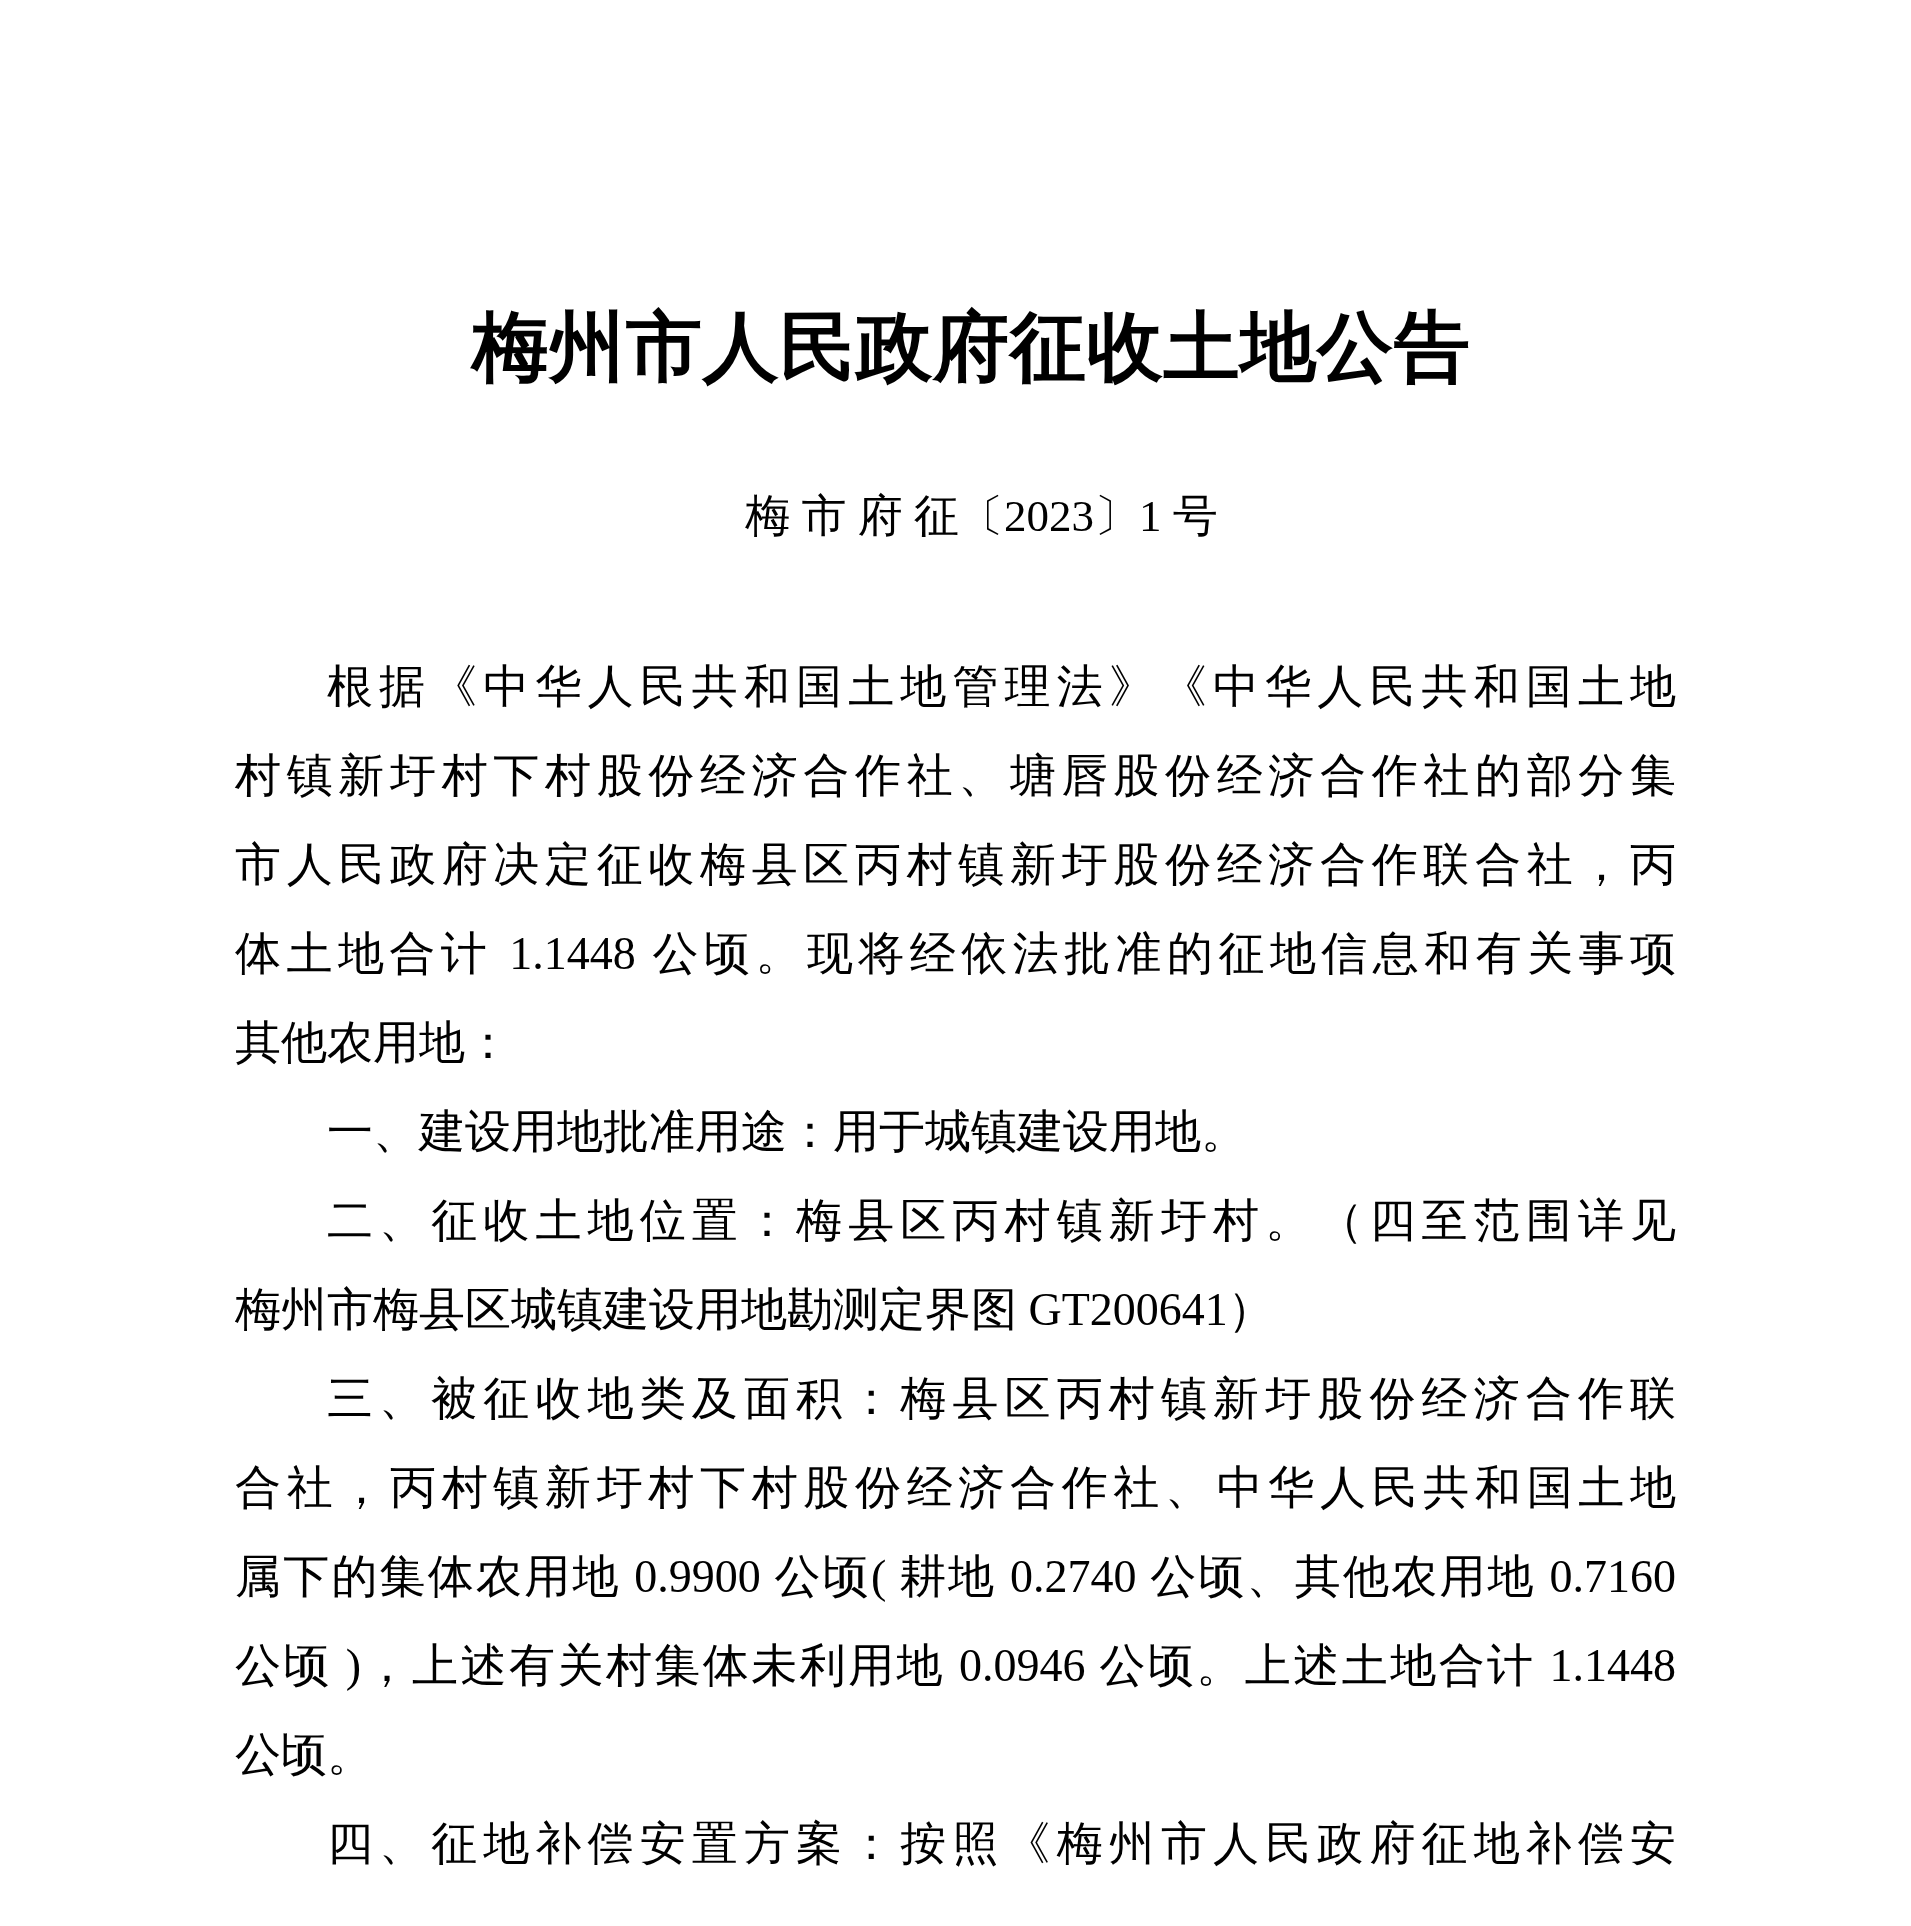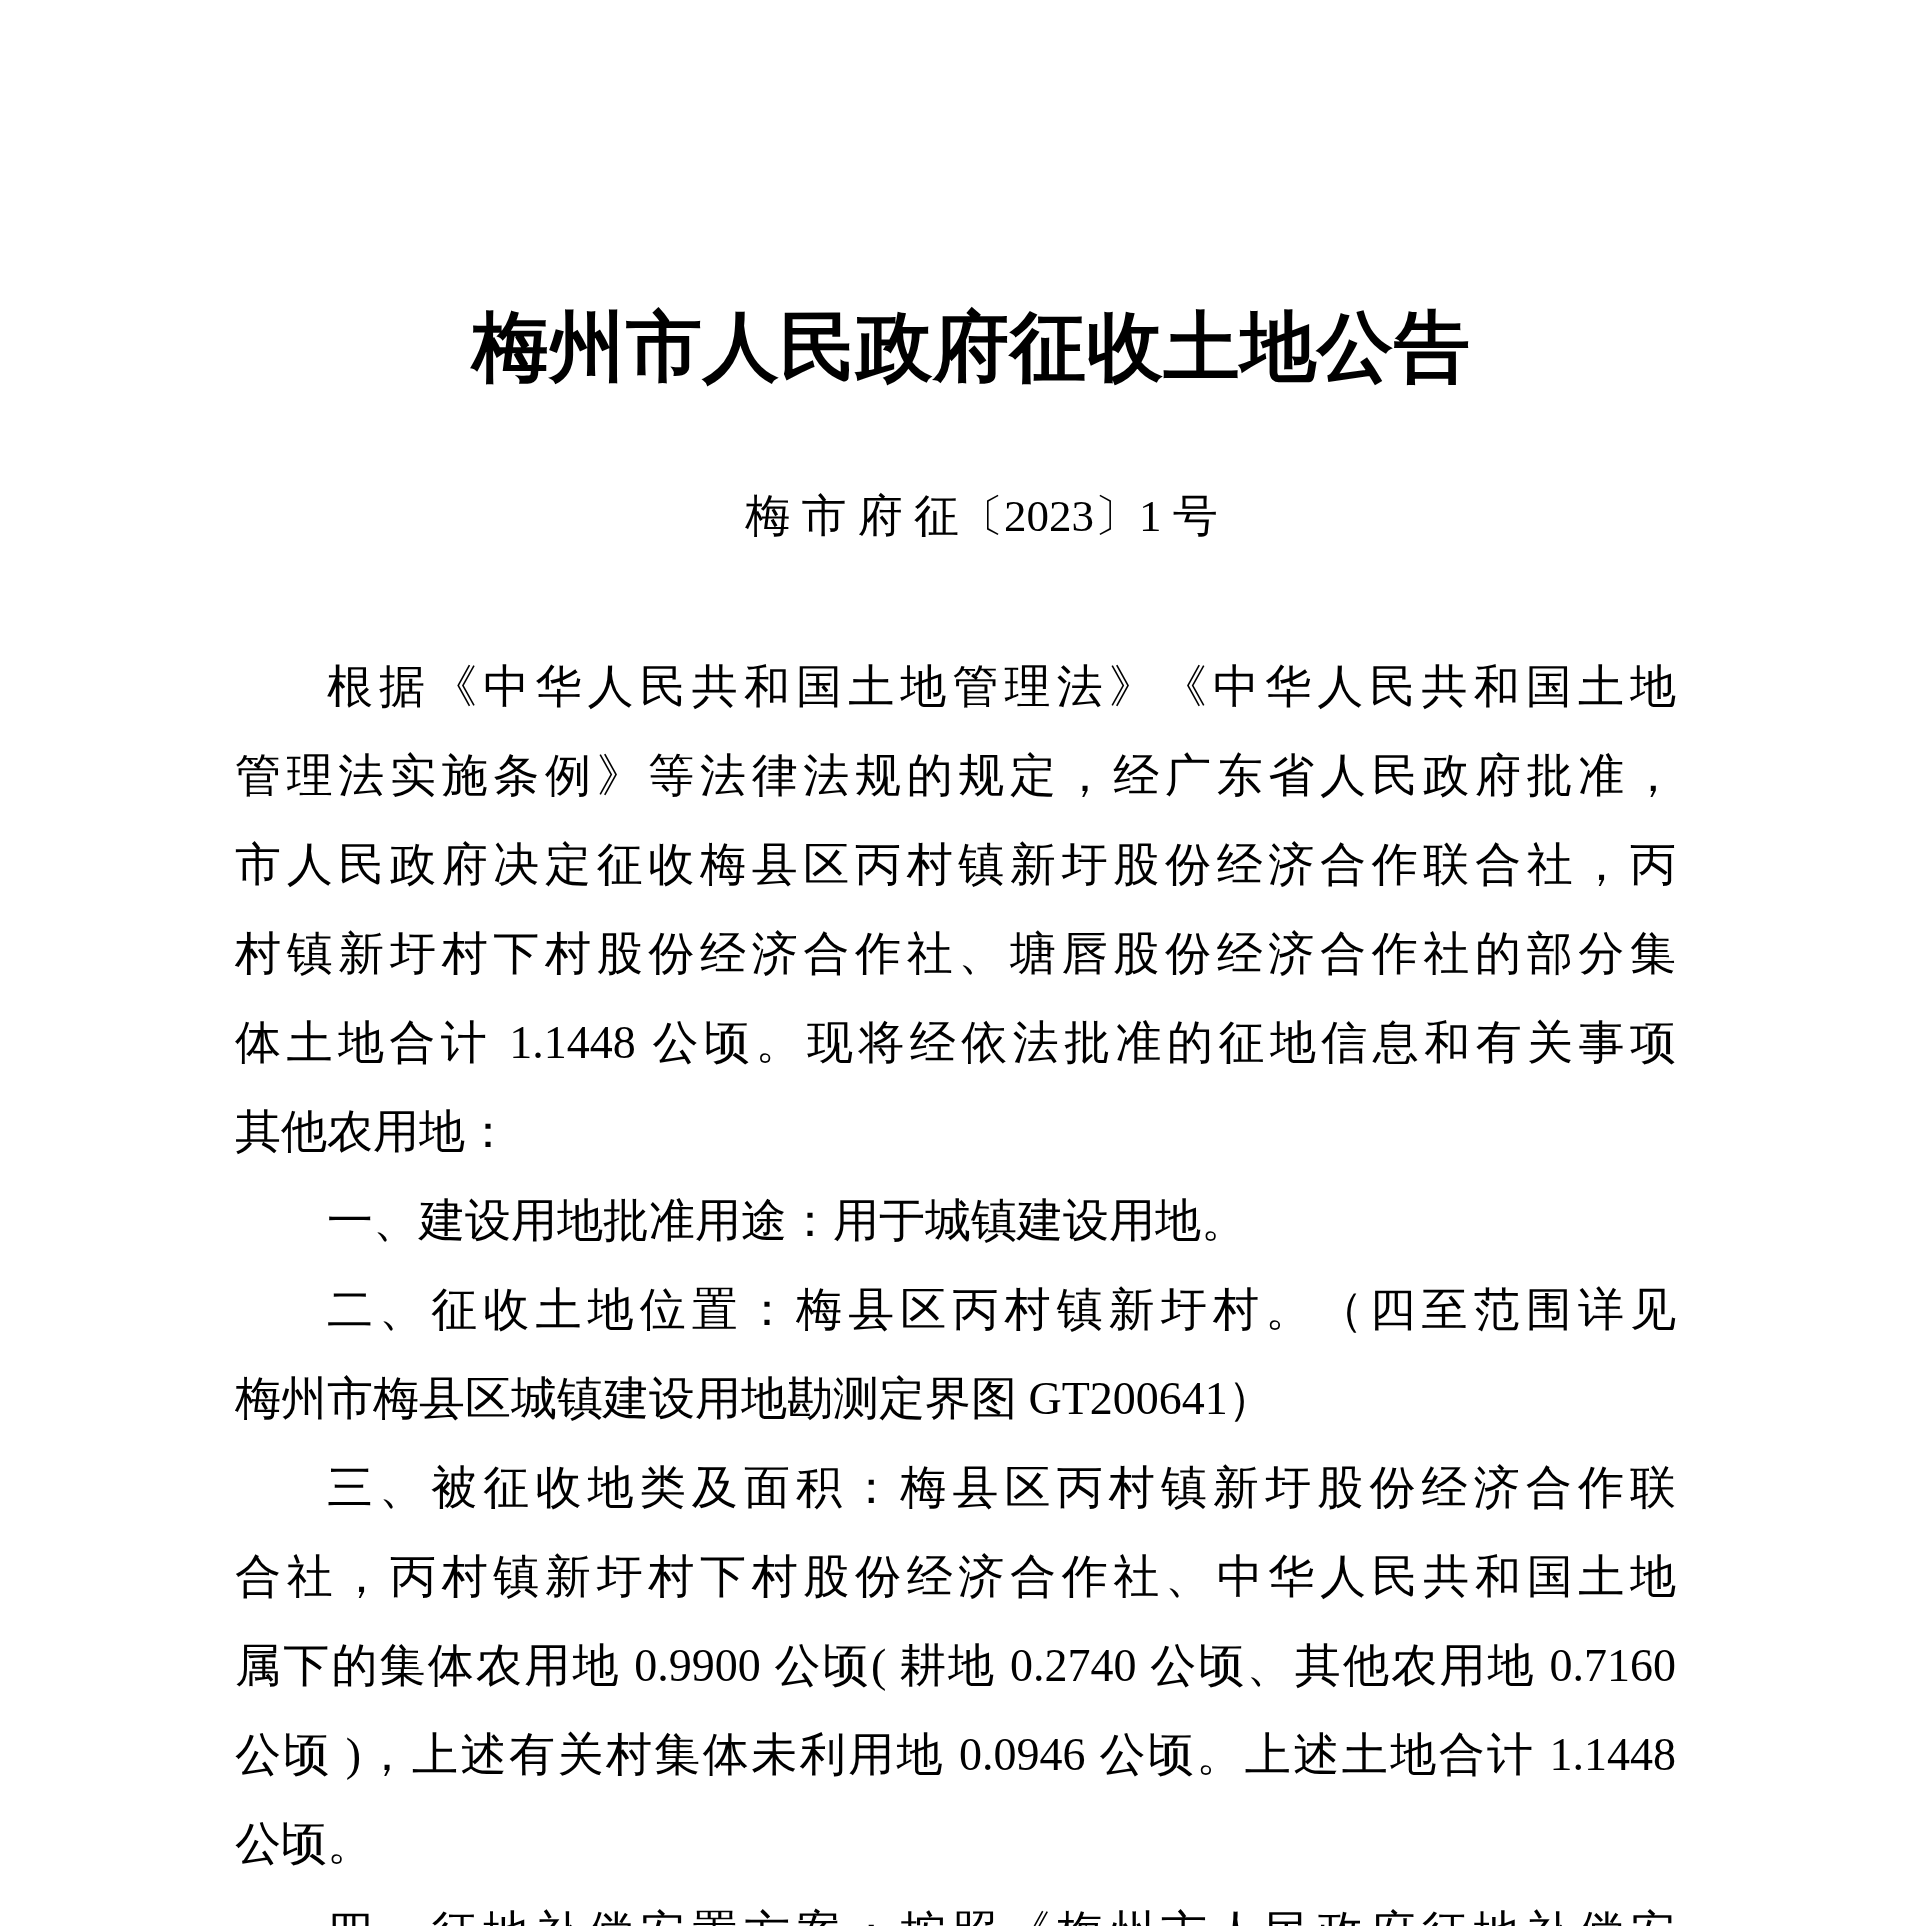"管理法实施条例》等法律法规的规定，经广东省人民政府批准，" div.line { html: <div>管理法实施条例》等法律法规的规定，经广东省人民政府批准，</div> -> none }
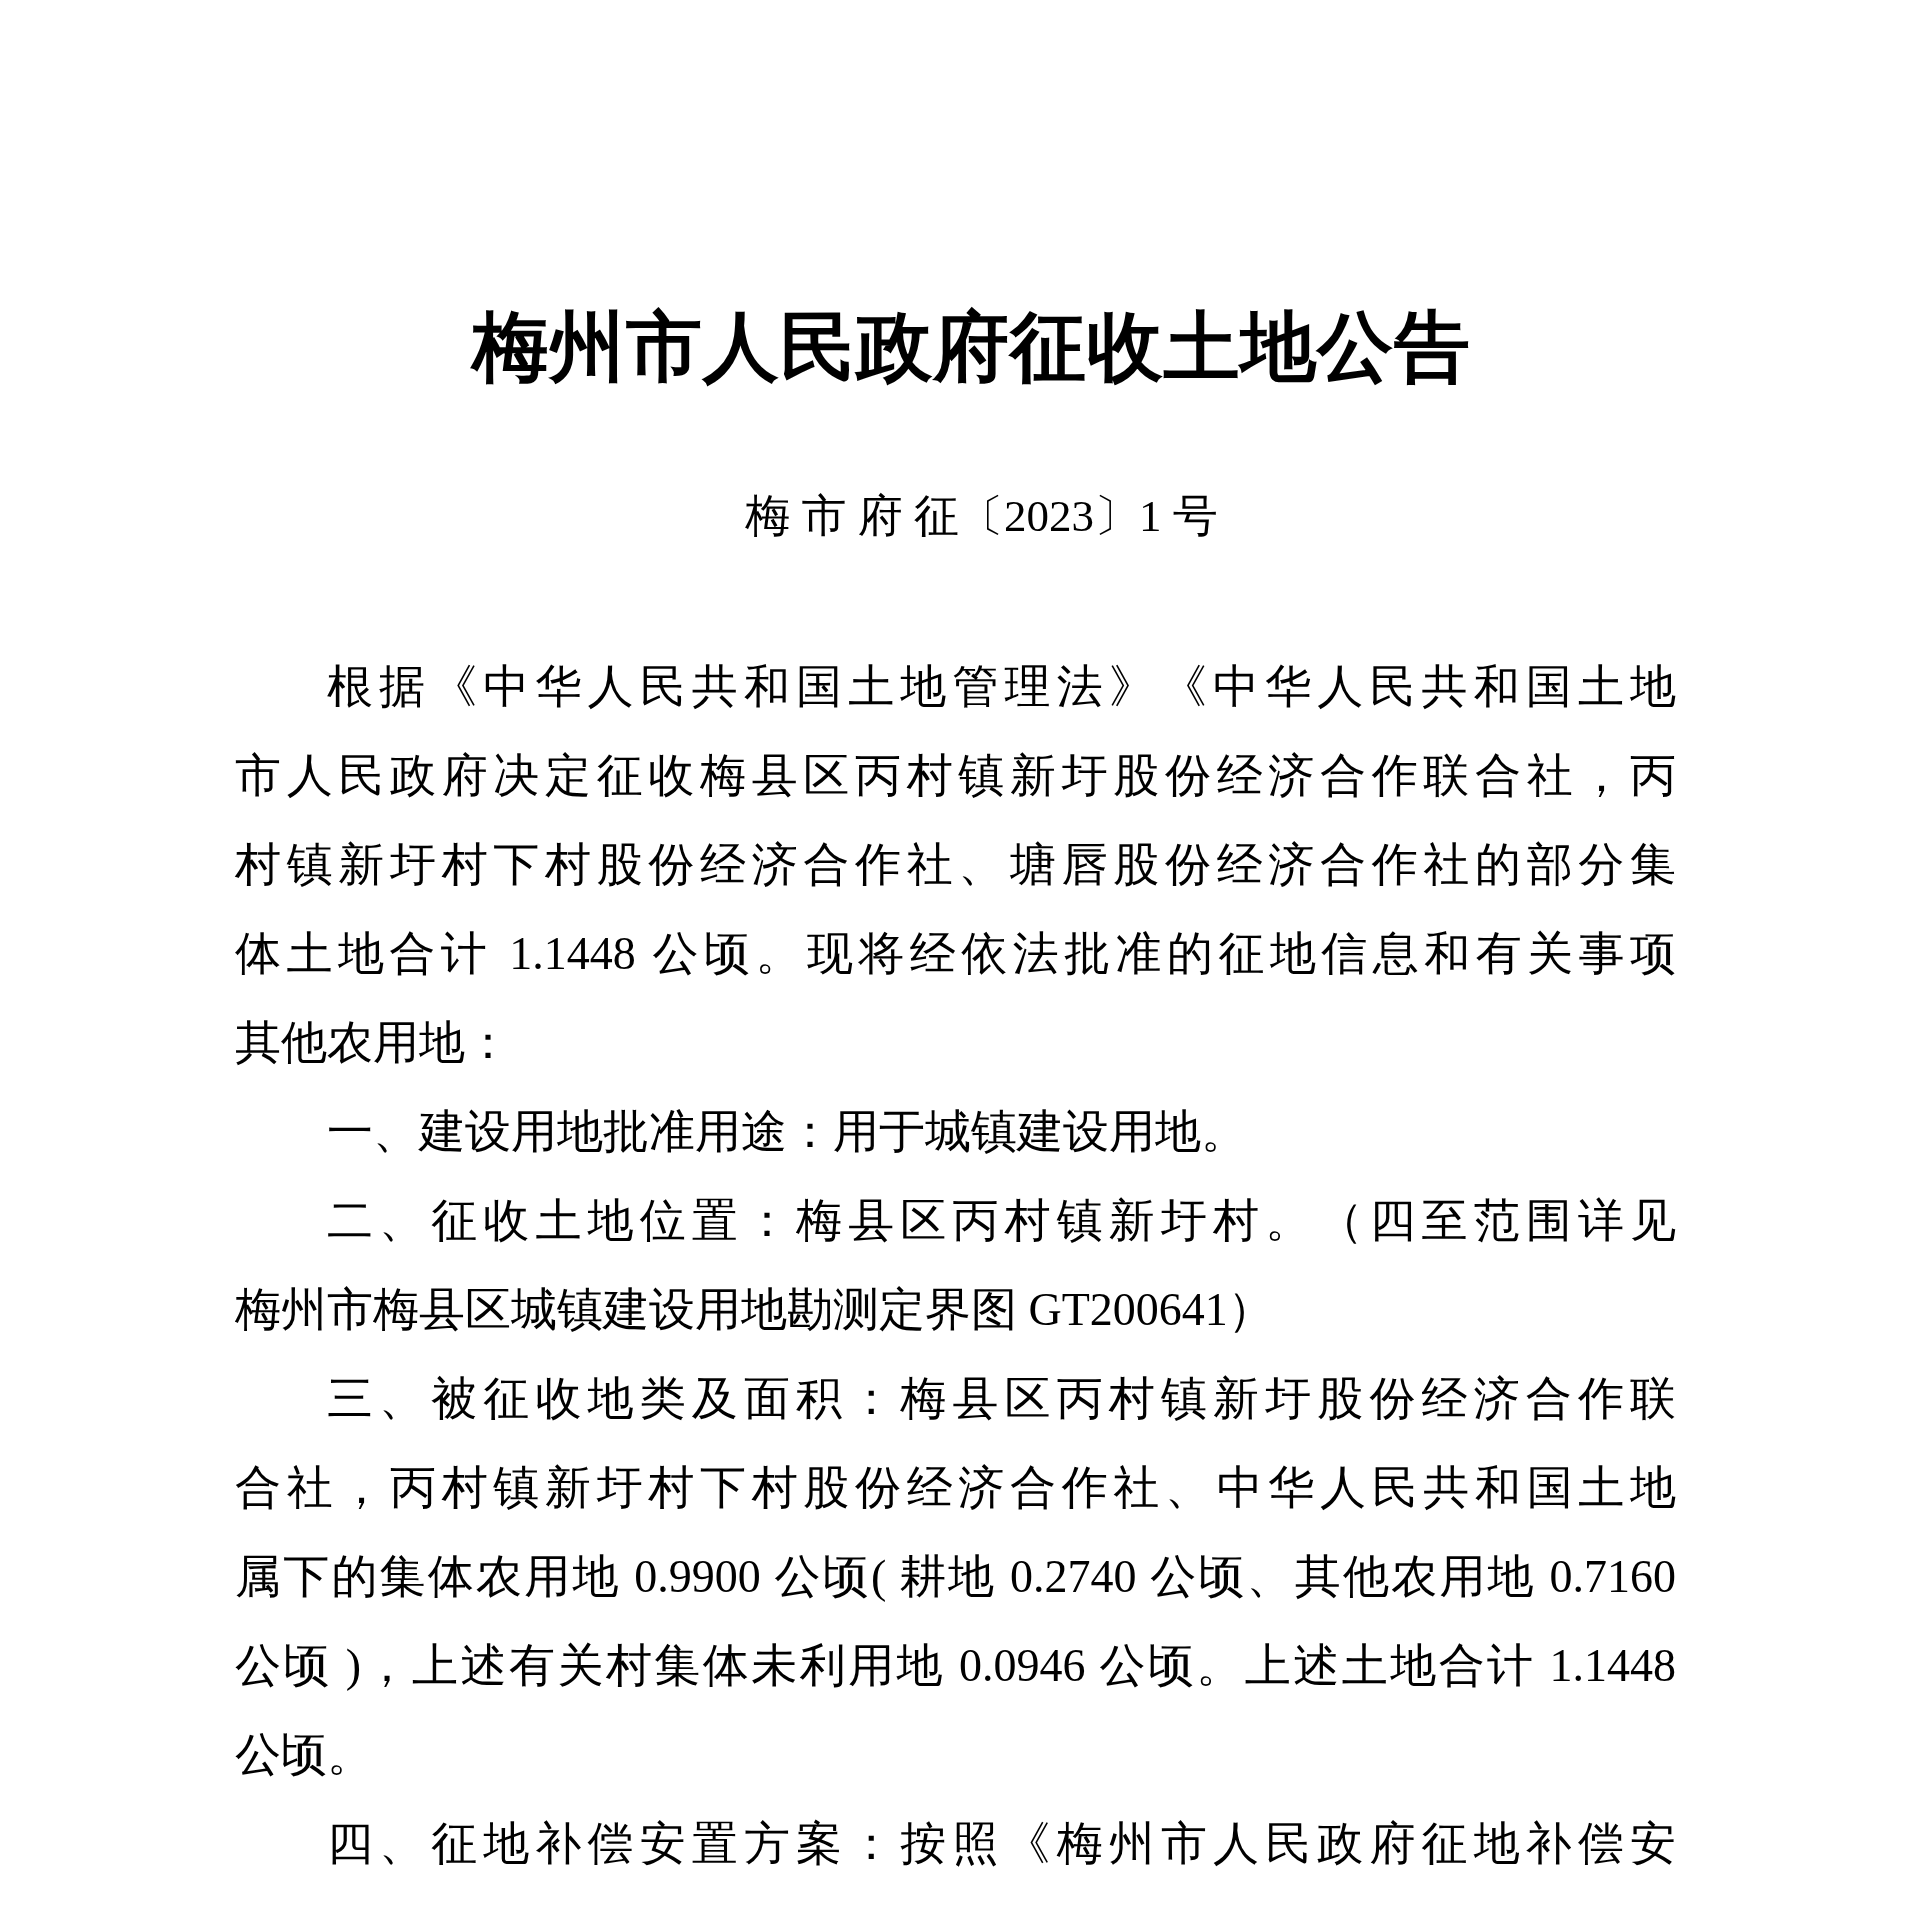"市人民政府决定征收梅县区丙村镇新圩股份经济合作联合社，丙" div.line { order: before "村镇新圩村下村股份经济合作社、塘唇股份经济合作社的部分集" -> after "村镇新圩村下村股份经济合作社、塘唇股份经济合作社的部分集" }
